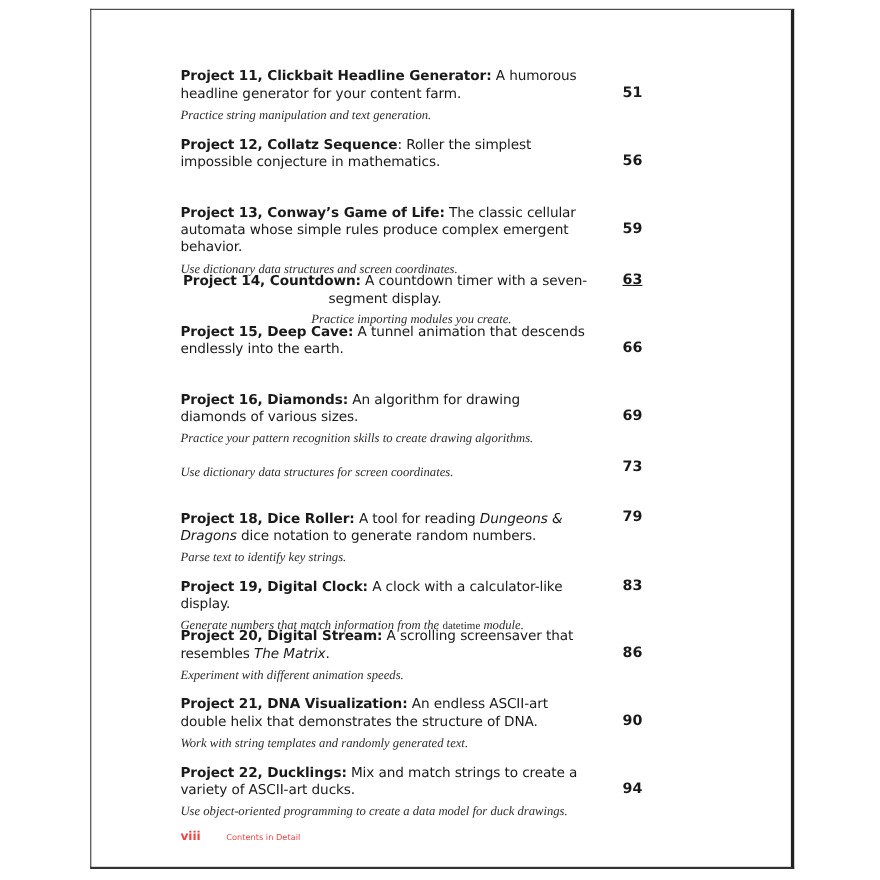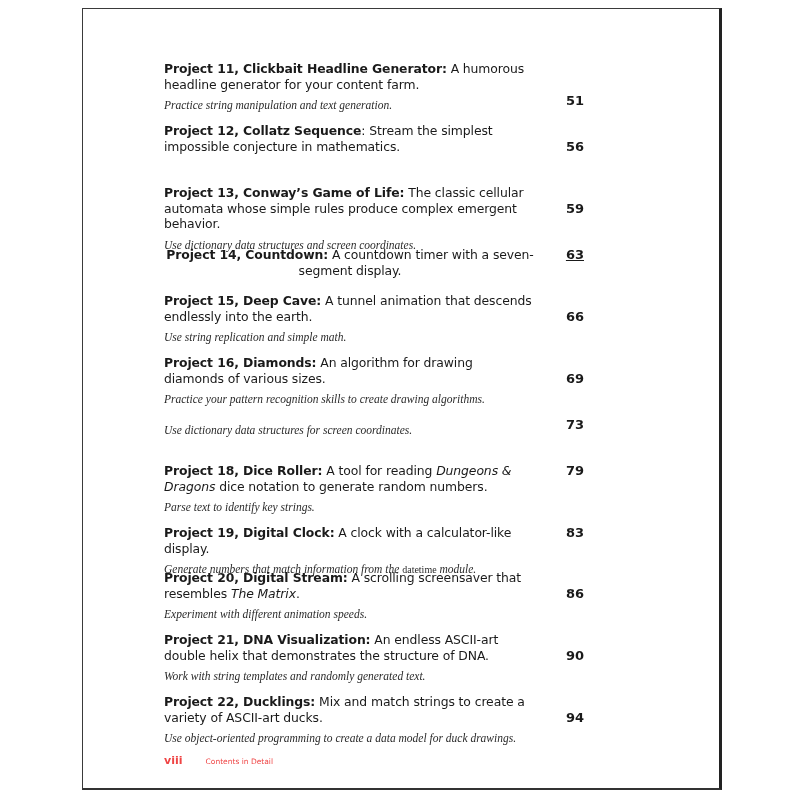"51" span.page-num { top: 32px -> 16px }
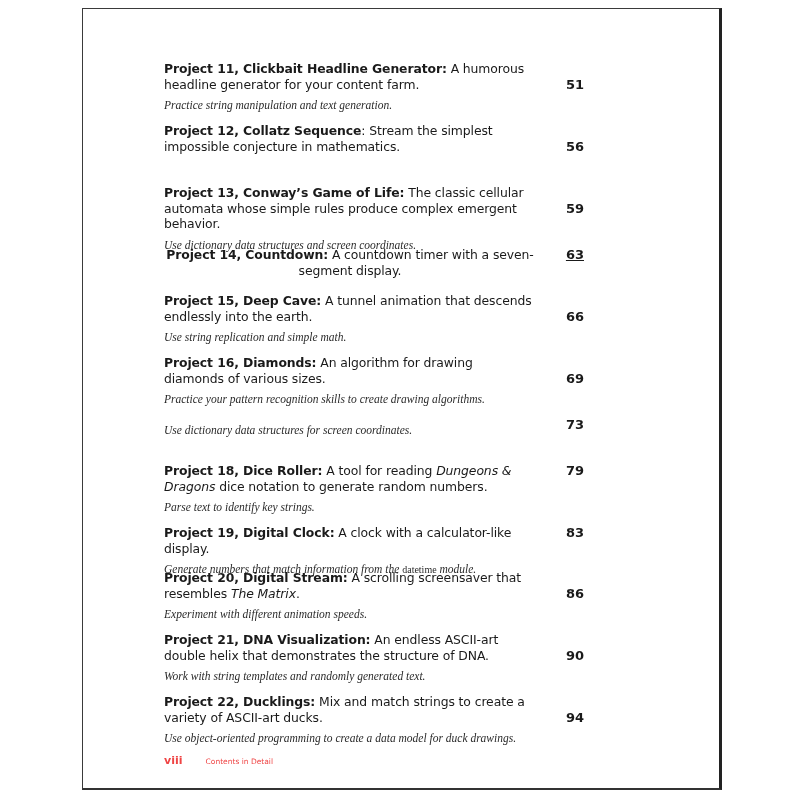": Stream the simplest impossible" span { text: Stream -> Roller }
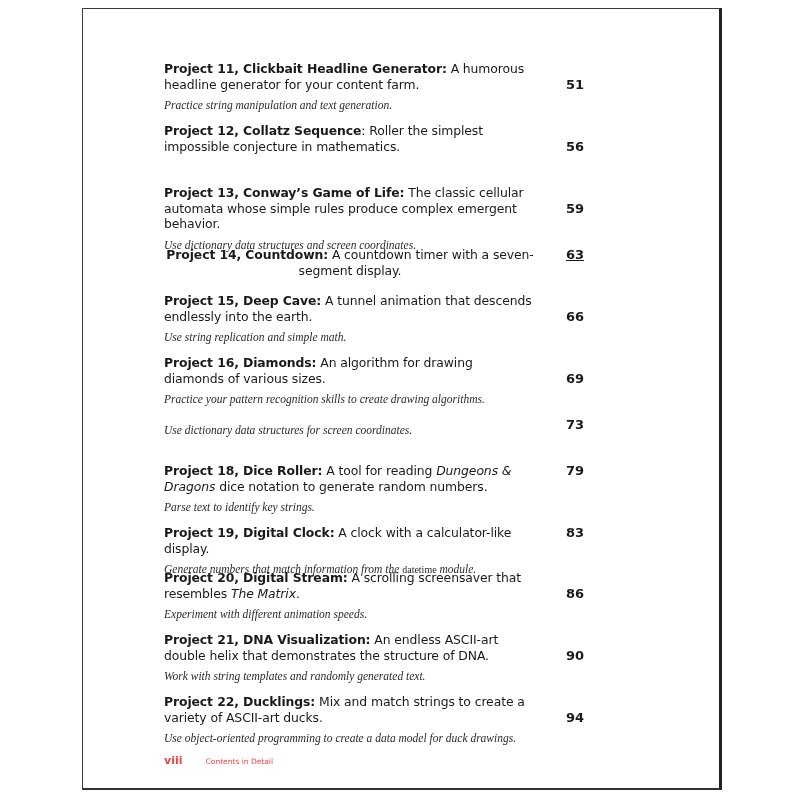"Practice importing modules you create." div.note { html: none -> <div><span>Practice importing modules you create.</span><code></code><span></span></div> }
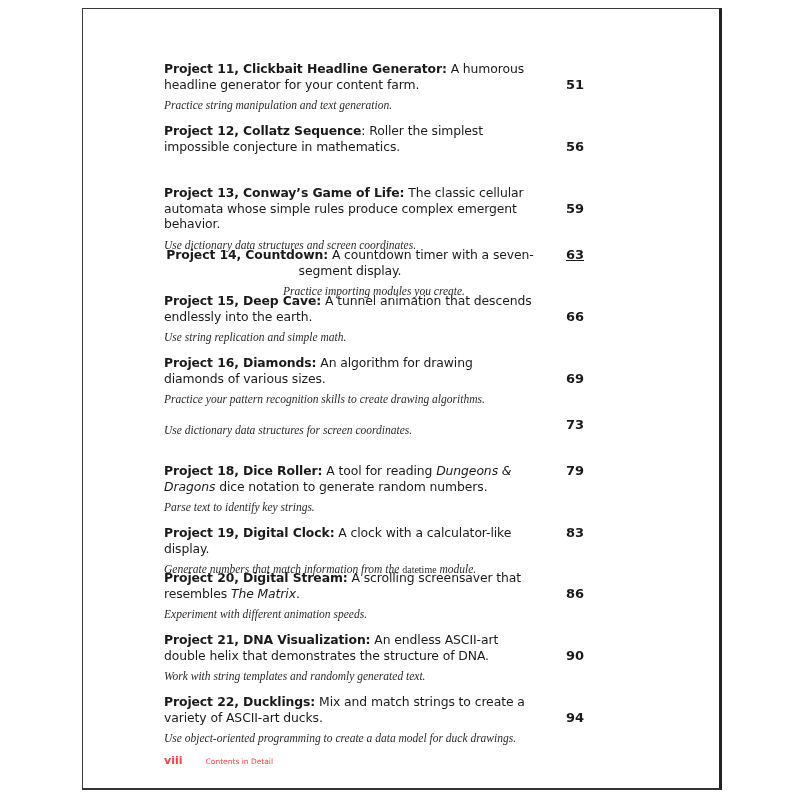"Use string replication and simple" div.note { html: <div><span>Use string replication and simple math.</span><code></code><span></span></div> -> none }
